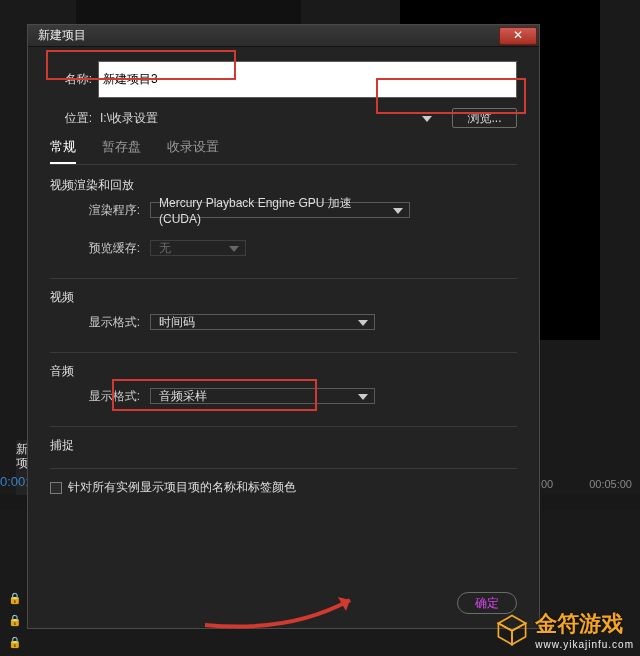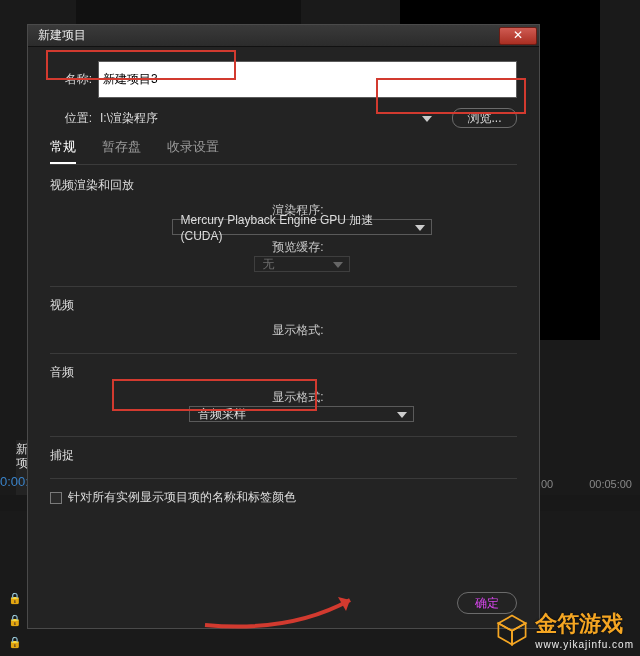"I:\渲染程序" span.loc-value { text: 渲染程序 -> 收录设置 }
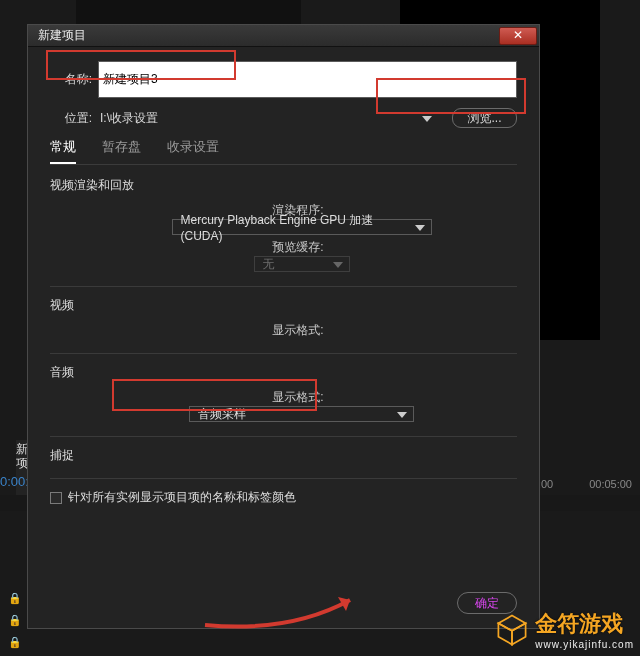"浏览..." .browse-btn { border-radius: 9px -> 2px }
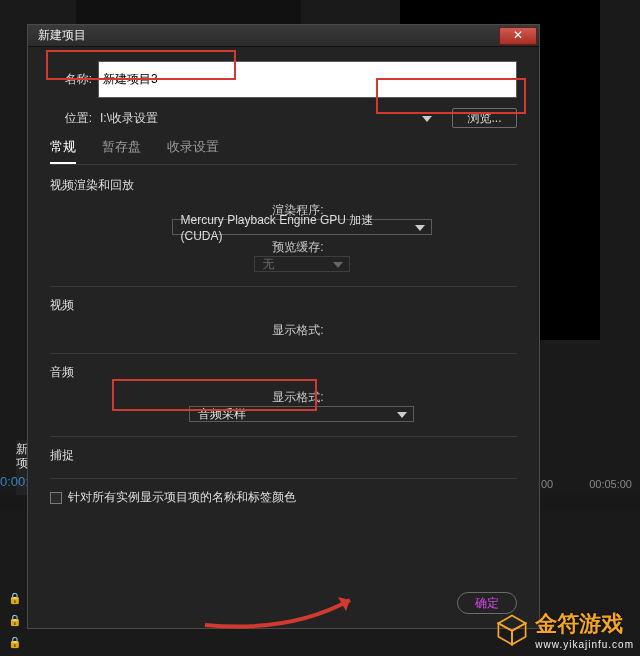"渲染程序:" .field { align-items: center -> none; flex-direction: column -> none; margin-bottom: 4px -> 21px }
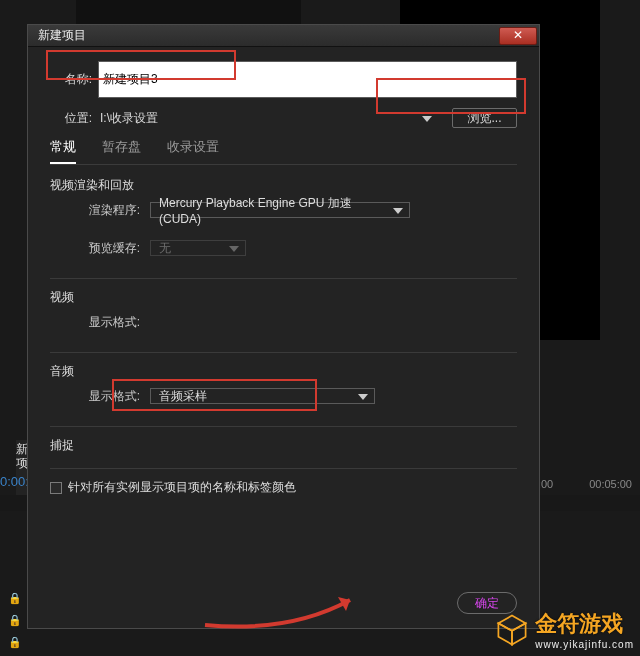"时间码" div.select { html: none -> <div> <span>时间码</span> <span><svg> <path></path> </svg></span> </div> }
